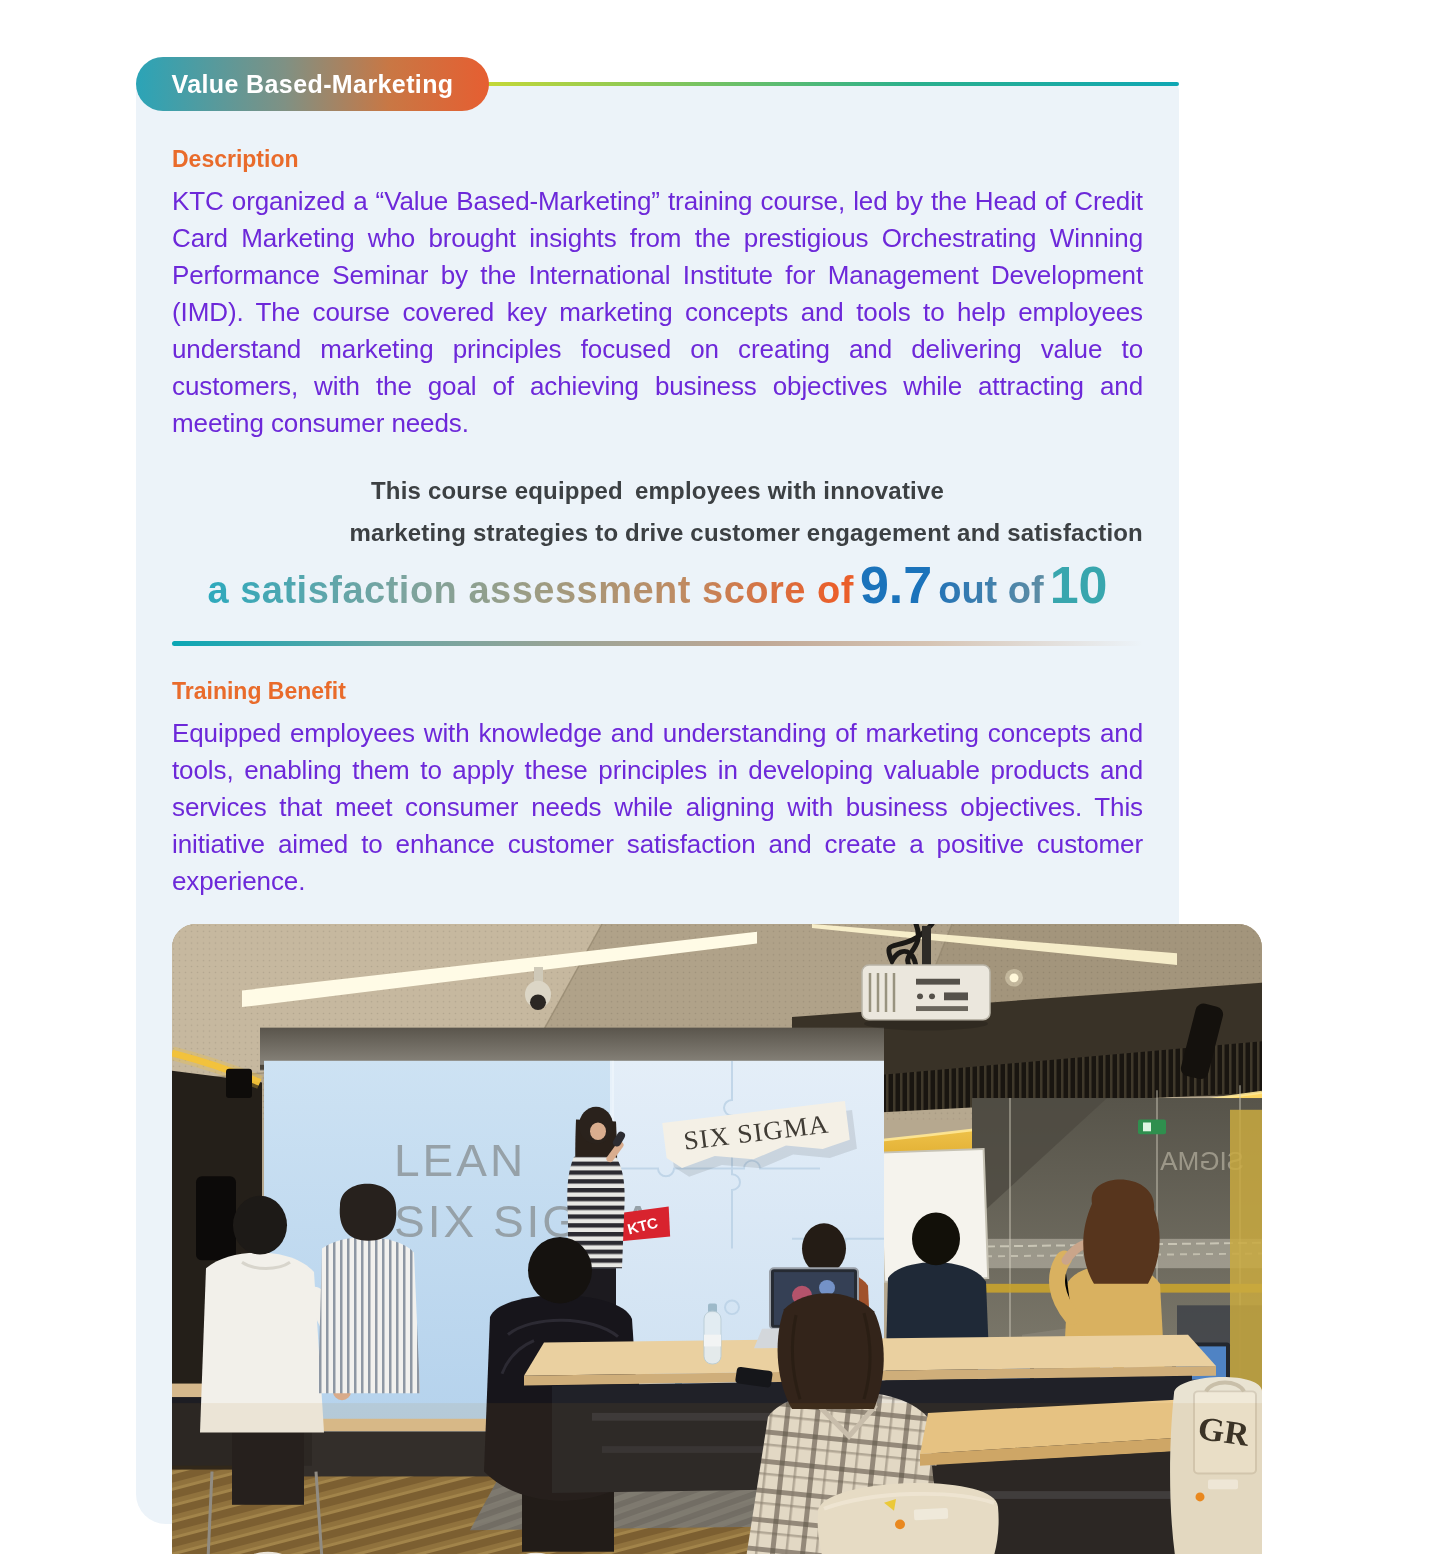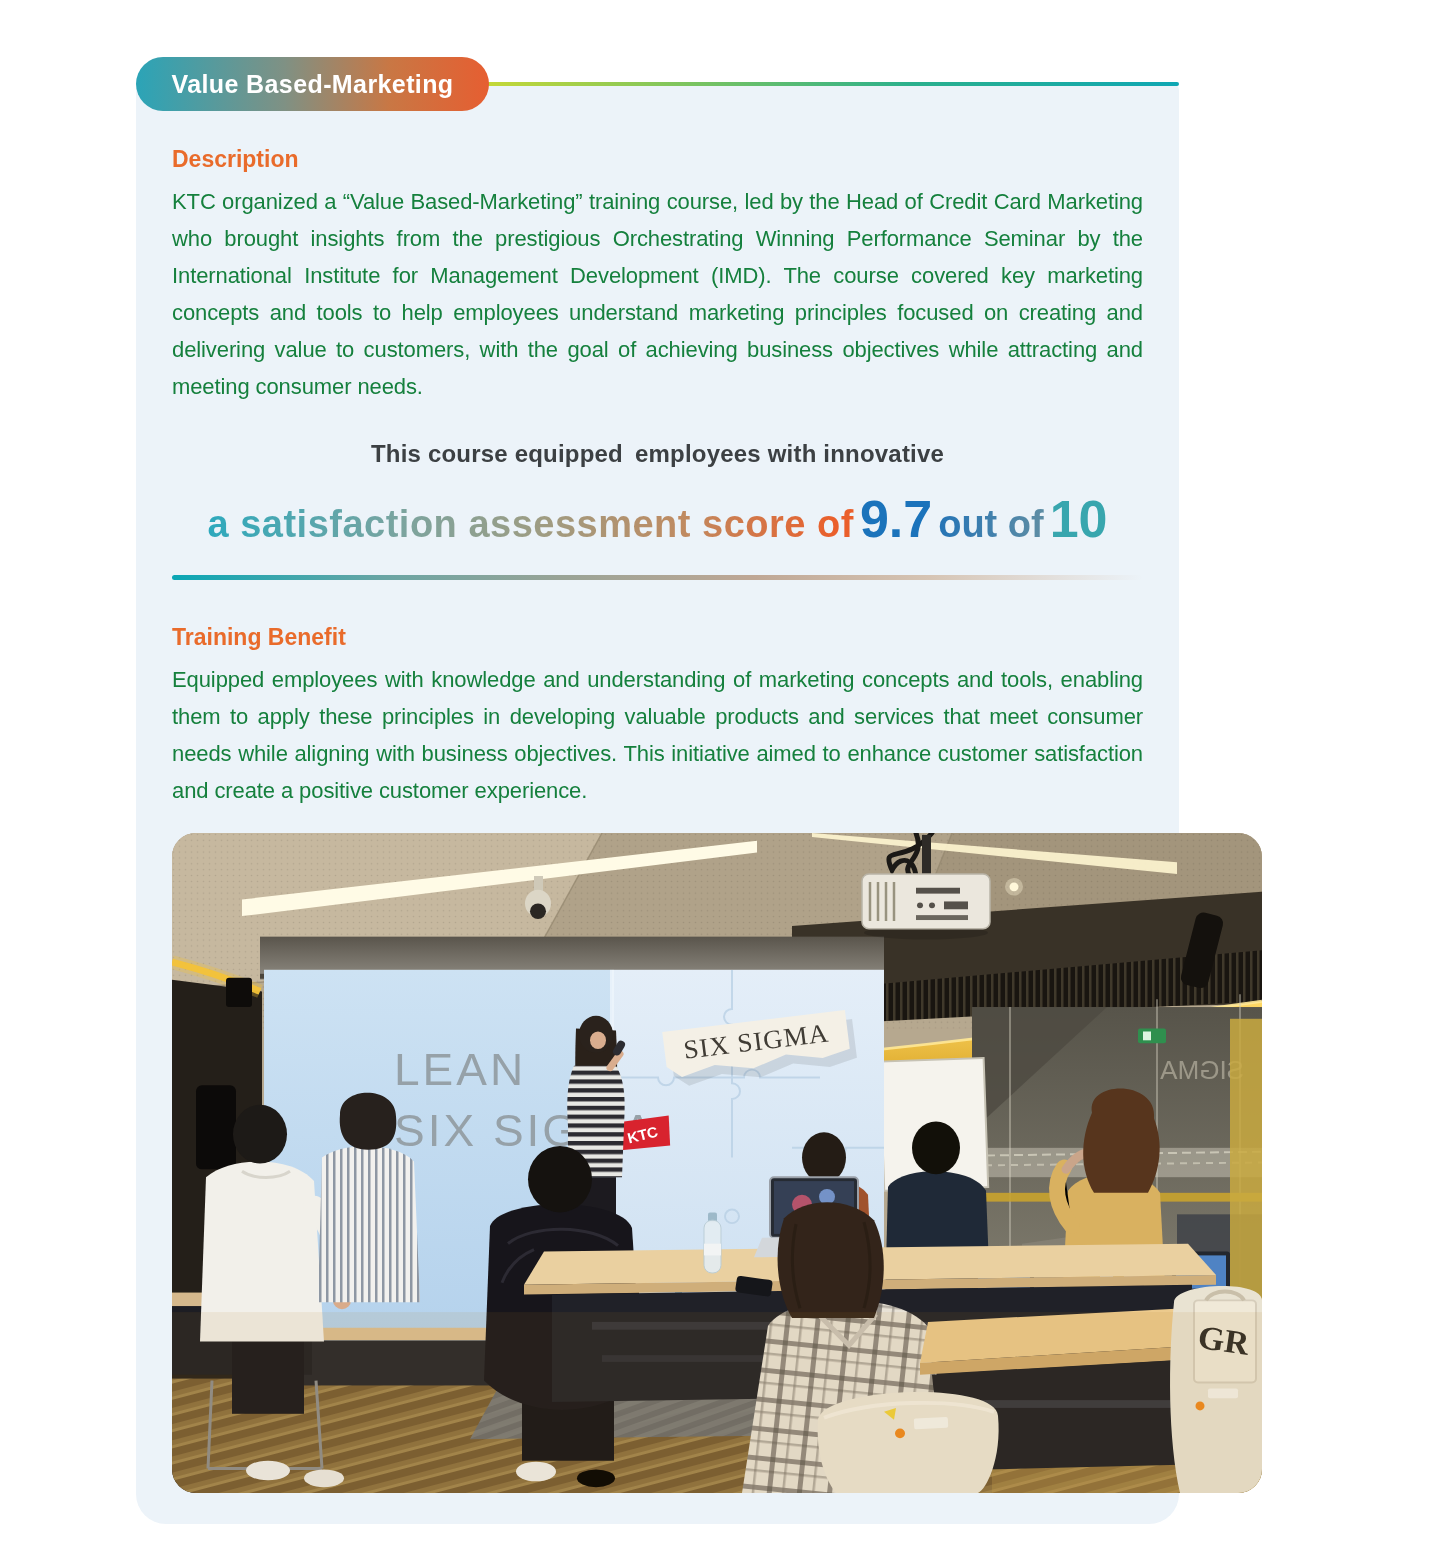"KTC organized a “Value Based-Marketing”" .body-text { color: #15803d -> #6d28d9; font-size: 22px -> 26px }
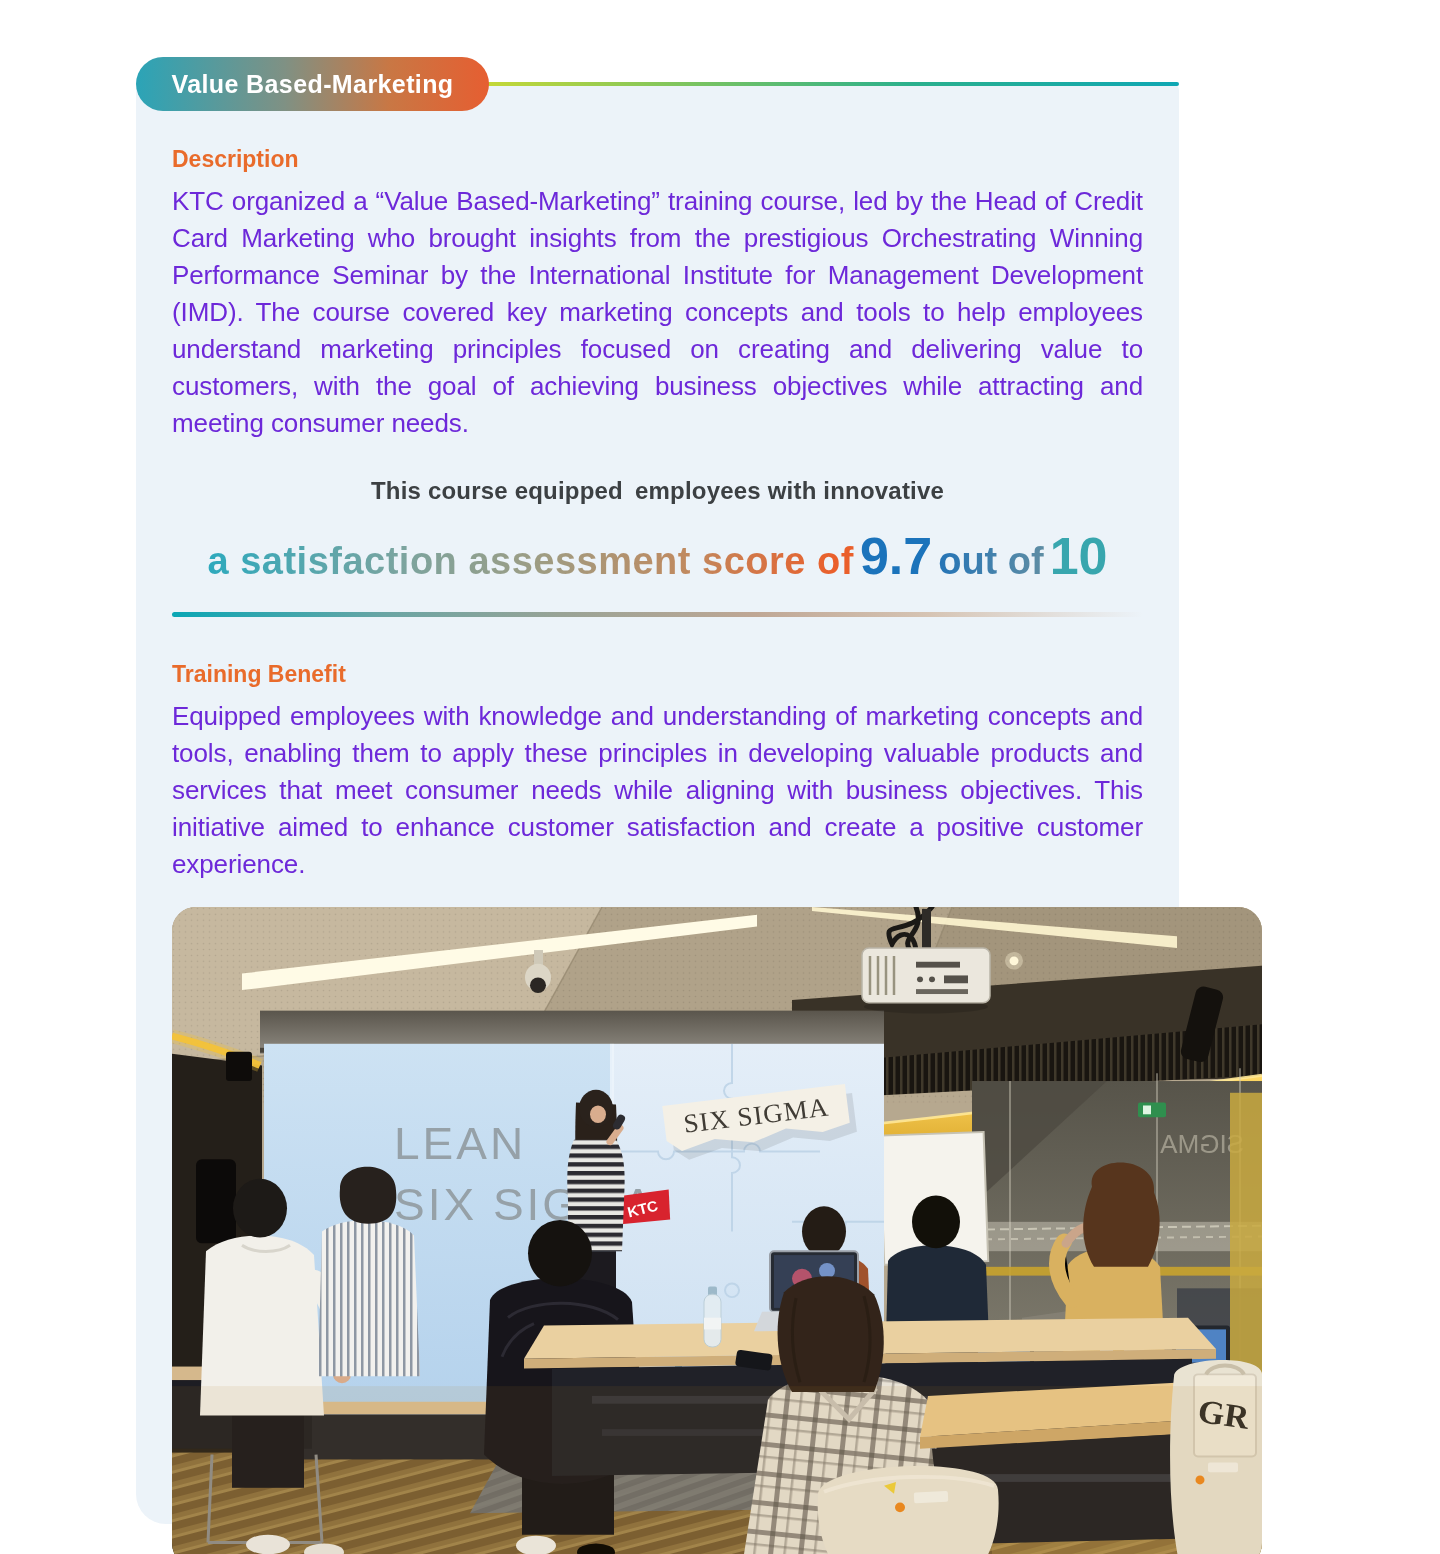"marketing strategies to drive customer" div.hl-line2 { html: none -> <div>marketing strategies to drive customer engagement and satisfaction</div> }
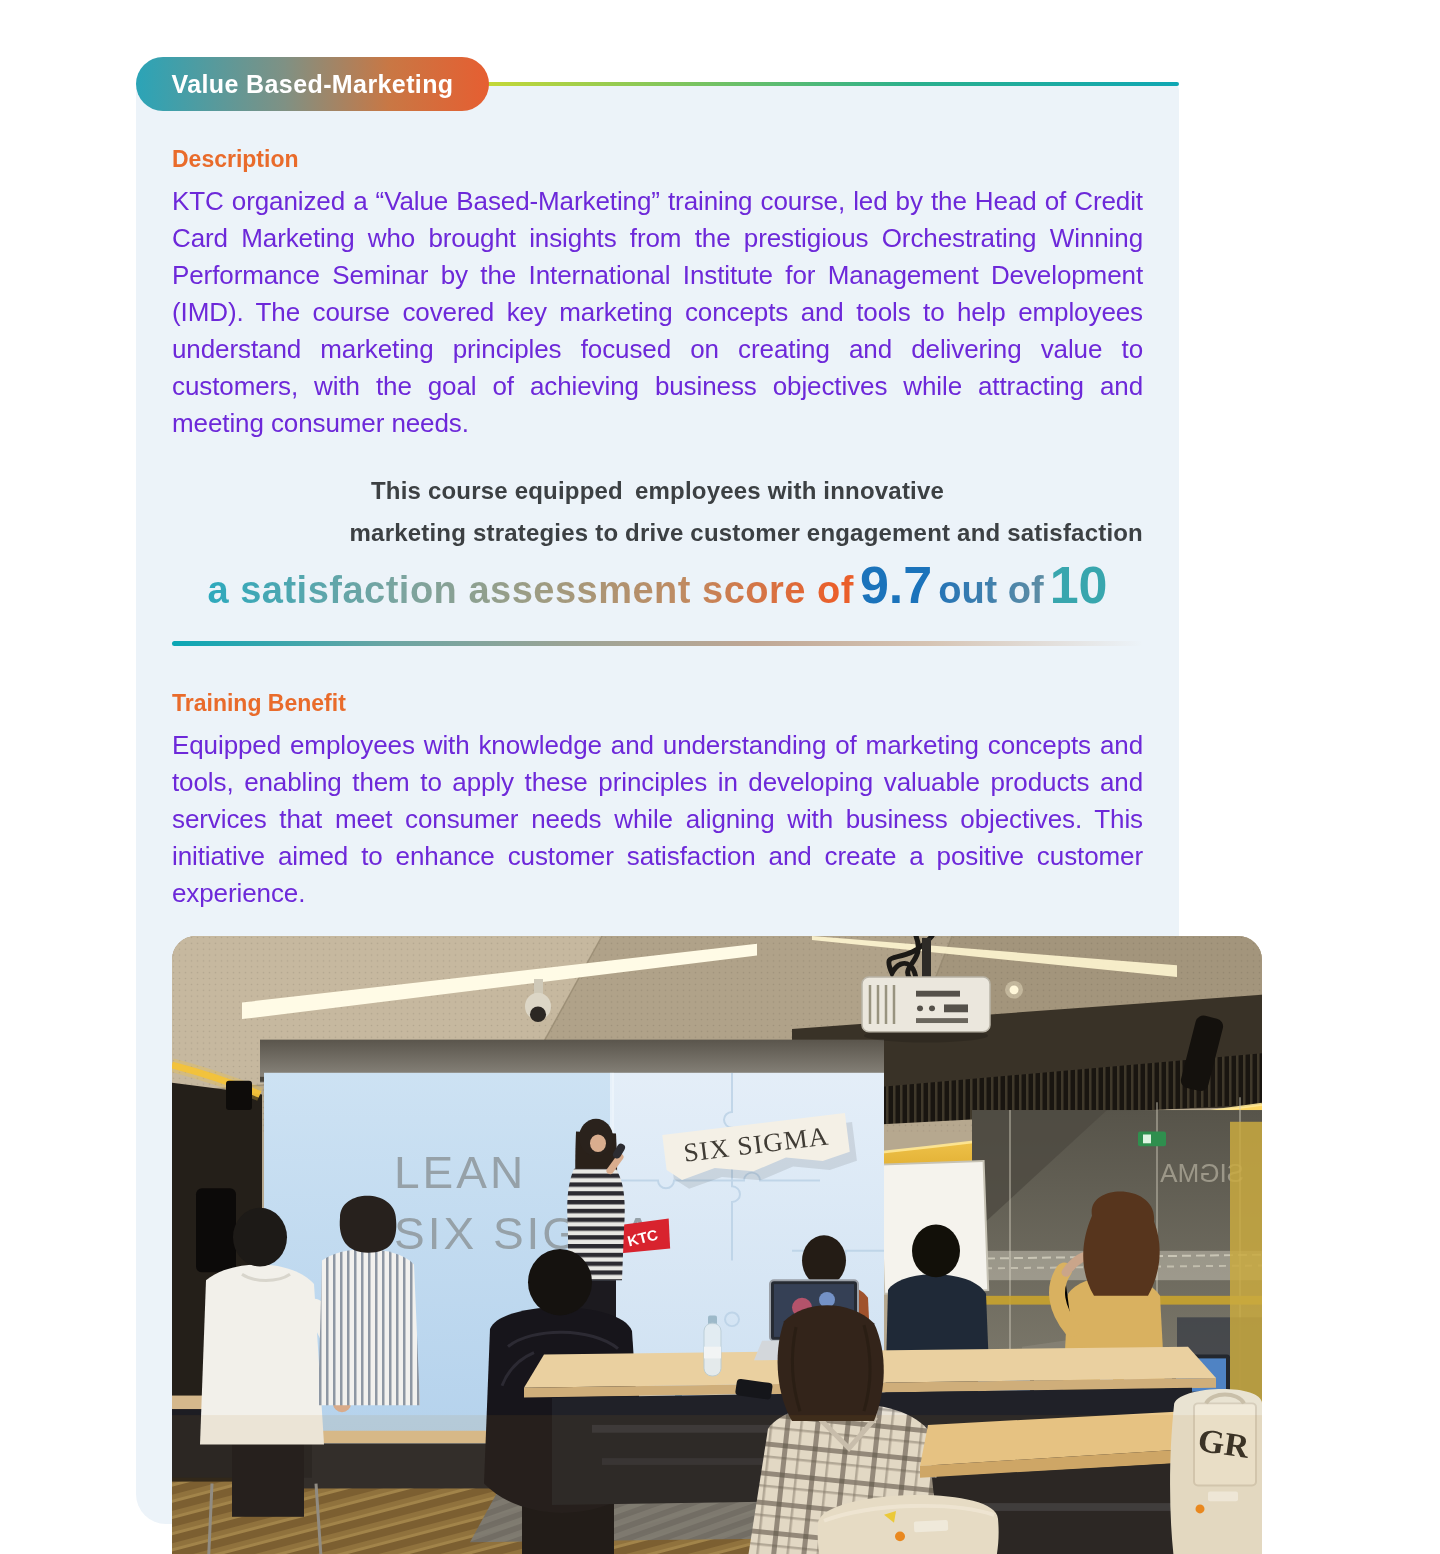"Training Benefit" .tb-label { margin-top: 44px -> 32px }
